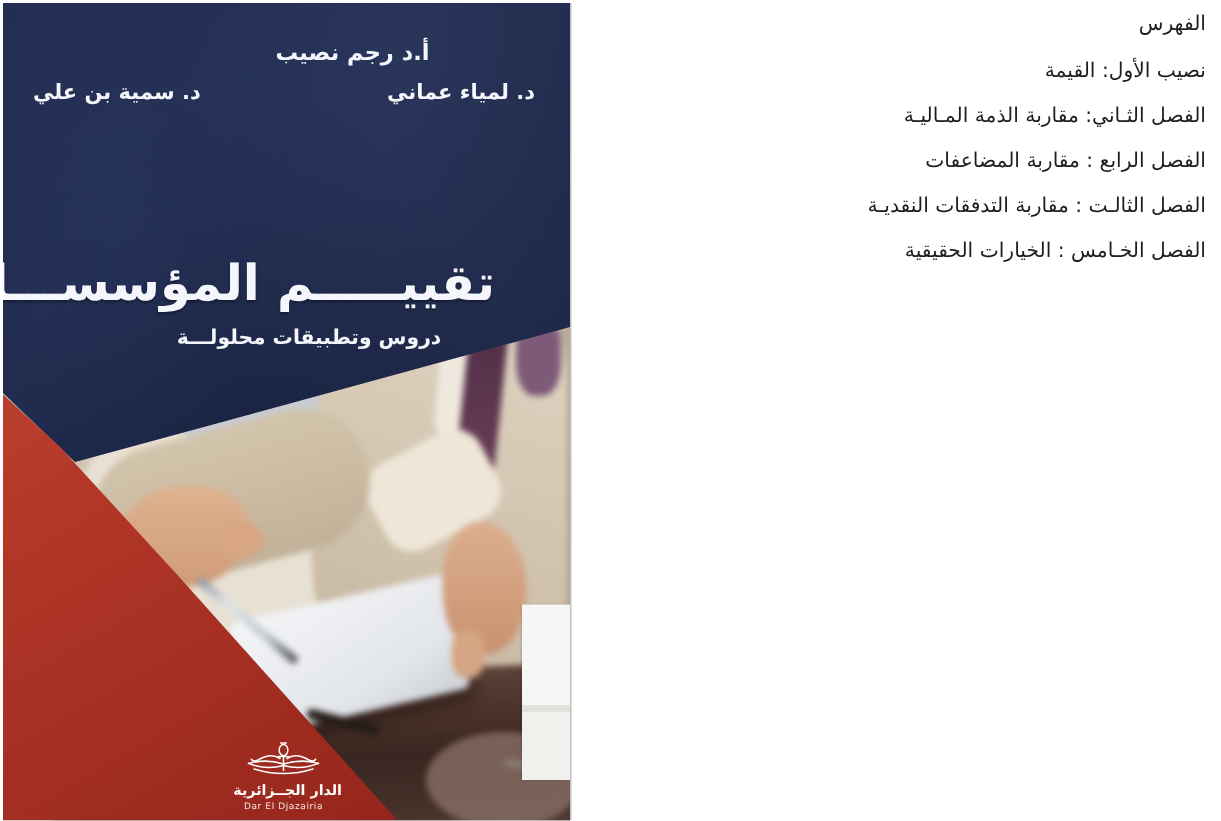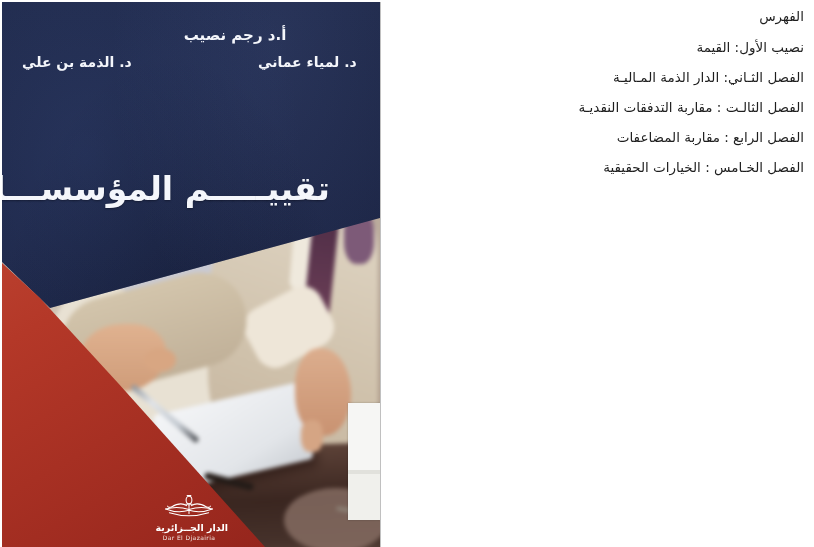"د. الذمة بن علي" div.cover-text { text: الذمة -> سمية }
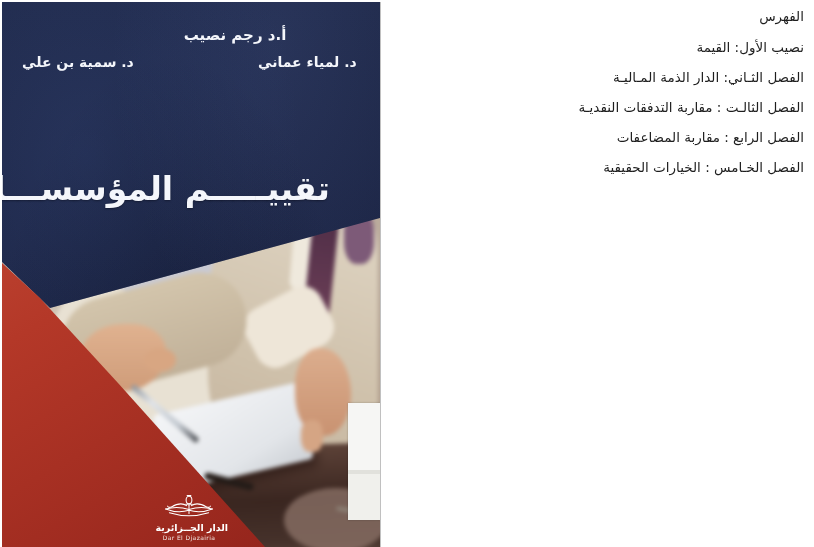"الفصل الثـاني: الدار الذمة المـاليـة" div.toc-item { text: الدار -> مقاربة }
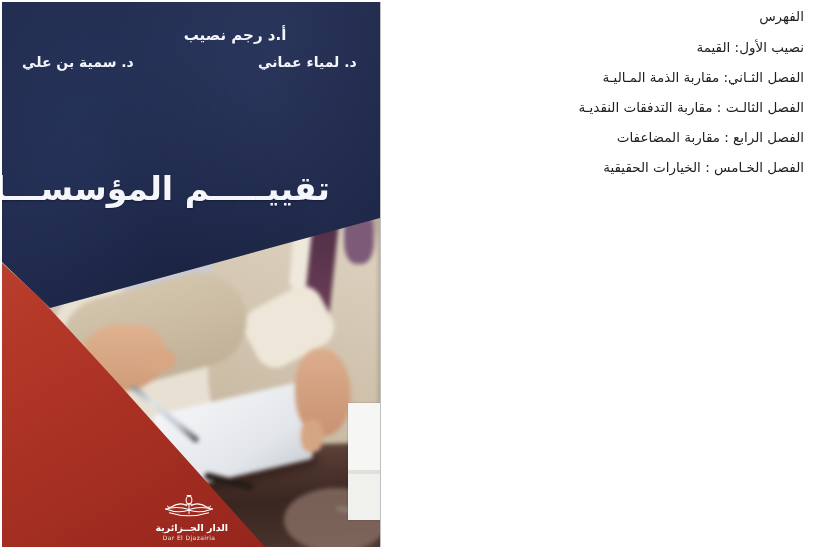"الفصل الثالـت : مقاربة التدفقات" div.toc-item { order: before "الفصل الرابع : مقاربة المضاعفات" -> after "الفصل الرابع : مقاربة المضاعفات" }
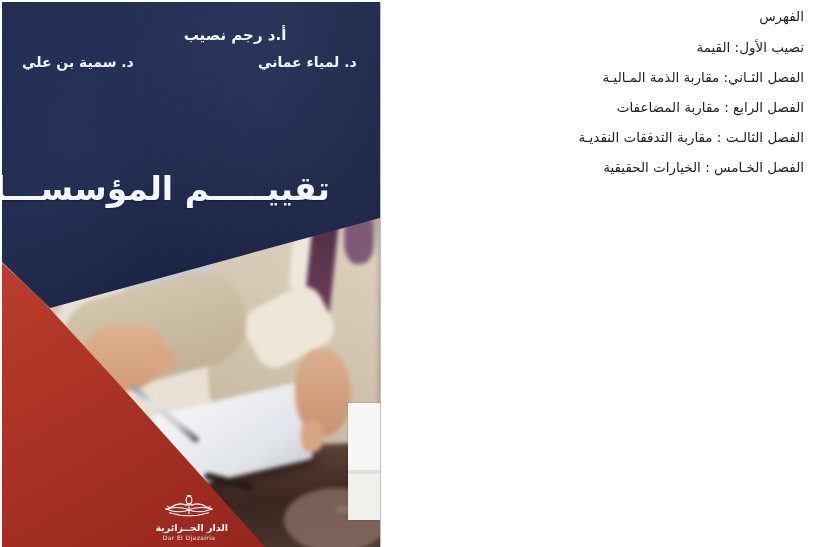"دروس وتطبيقات محلولـــة" div.cover-text { html: none -> <div>دروس وتطبيقات محلولـــة</div> }
